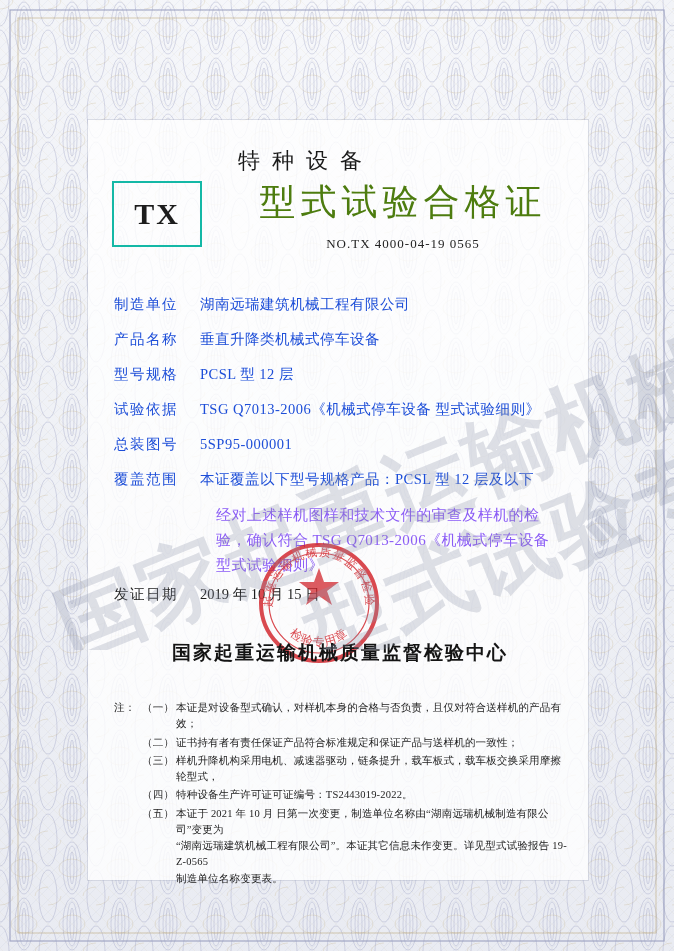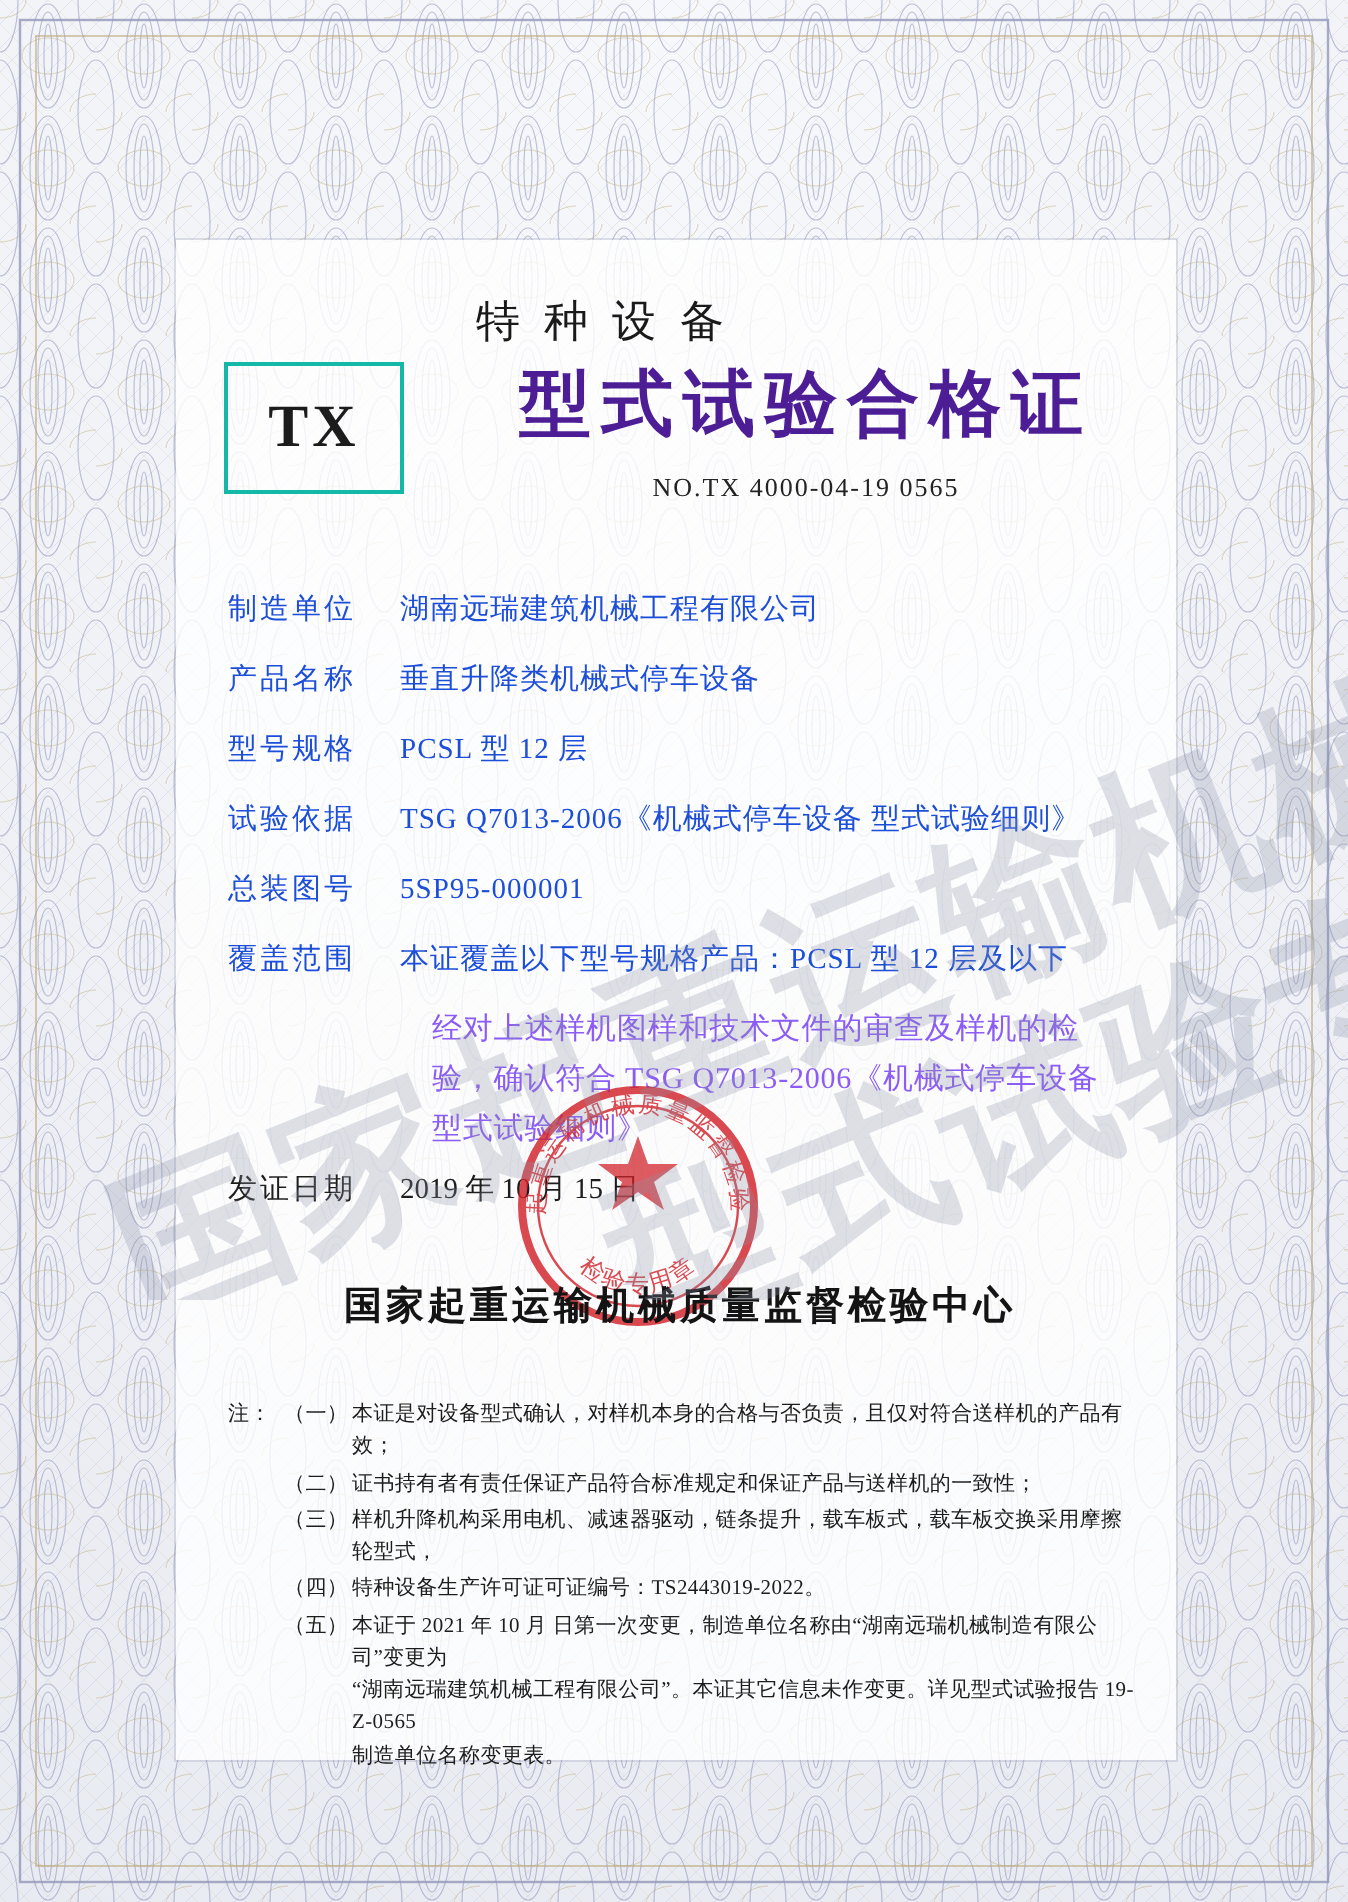"型式试验合格证" .title-big { color: #4c1d95 -> #4d7c0f; font-weight: bold -> normal }
